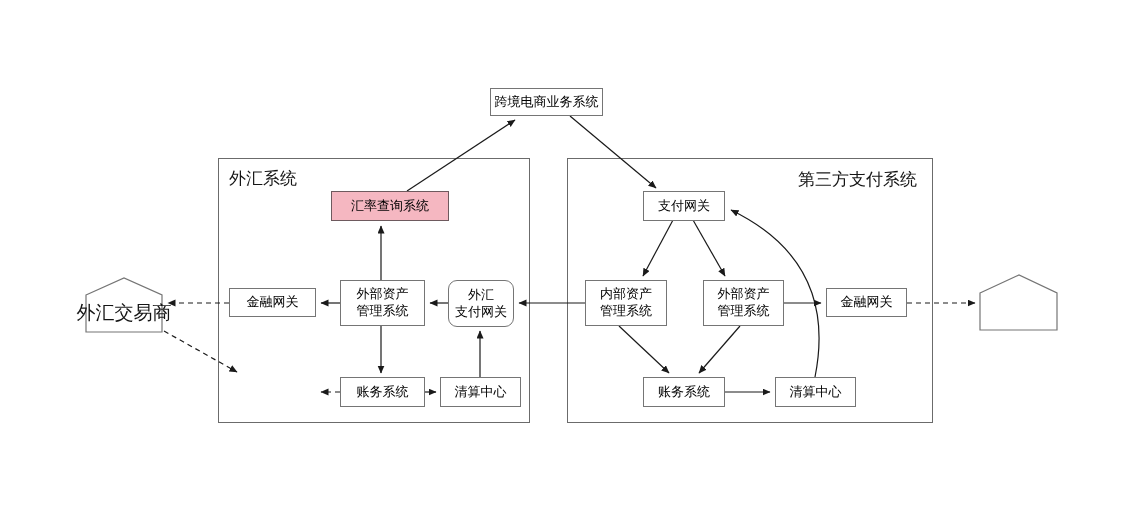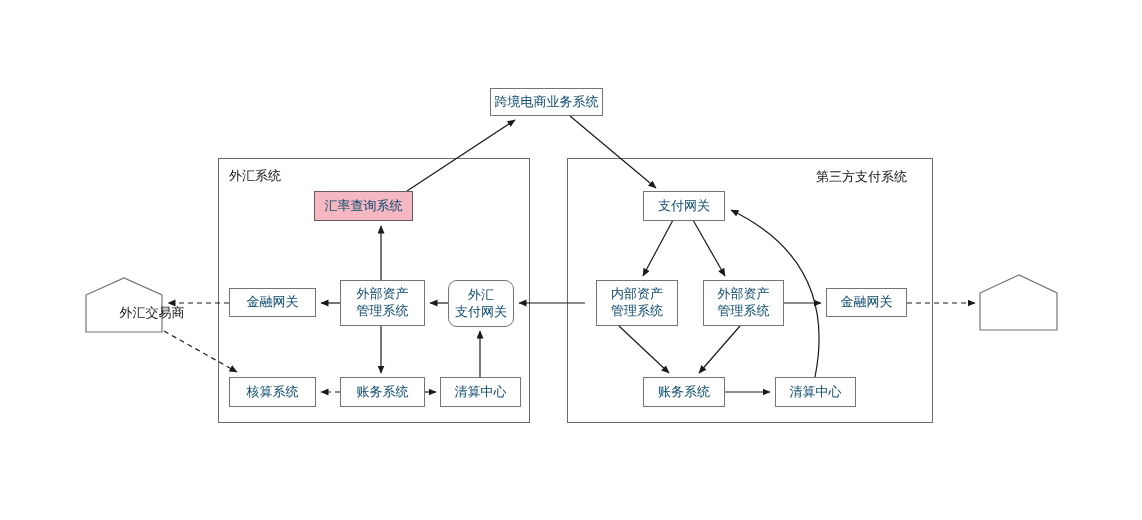"跨境电商业务系统" .node { color: #0c4a6e -> #000000 }
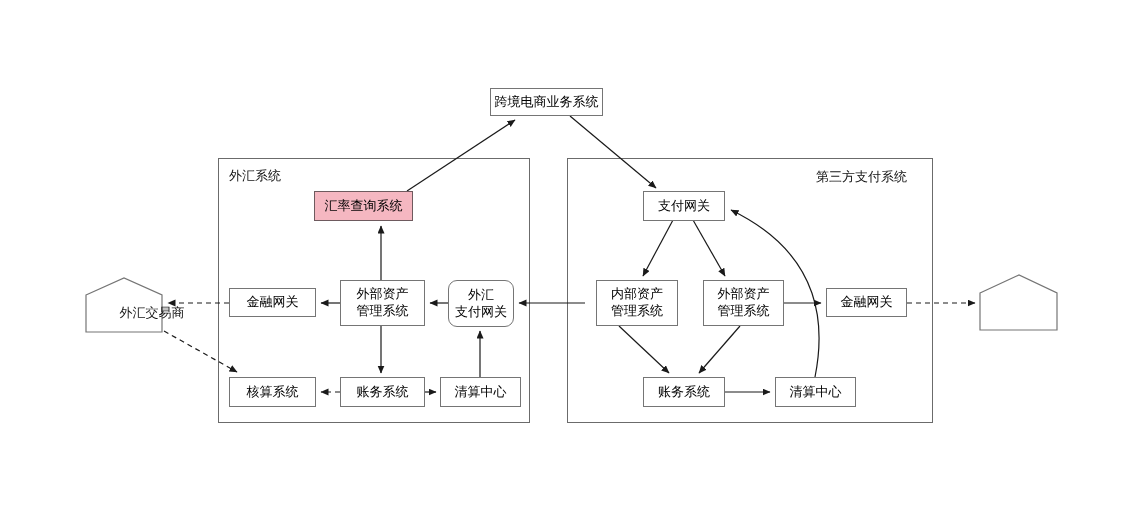"外汇系统" .container-title { font-size: 13px -> 17px }
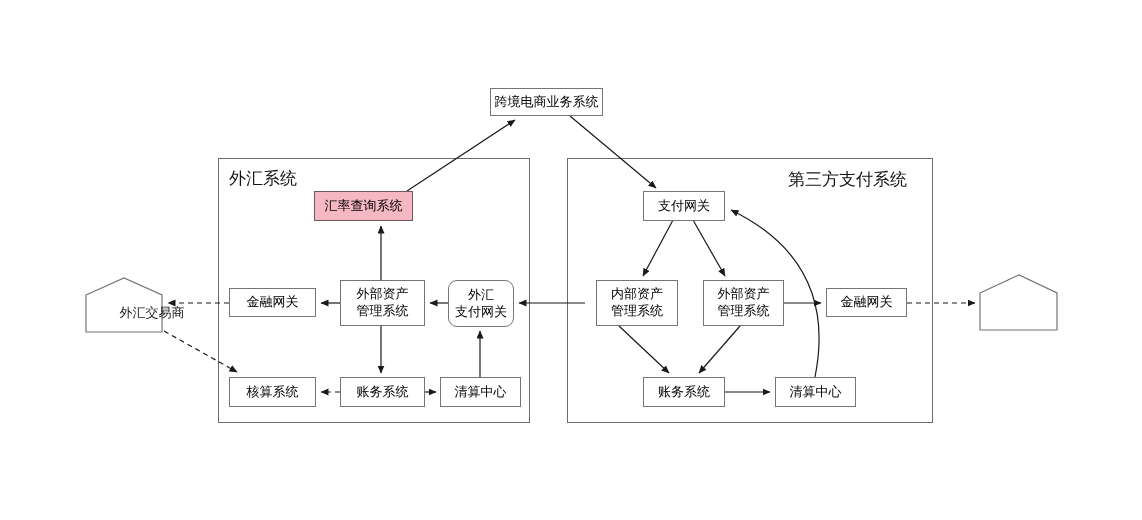"第三方支付系统" div.container-title { right: 25px -> 15px }
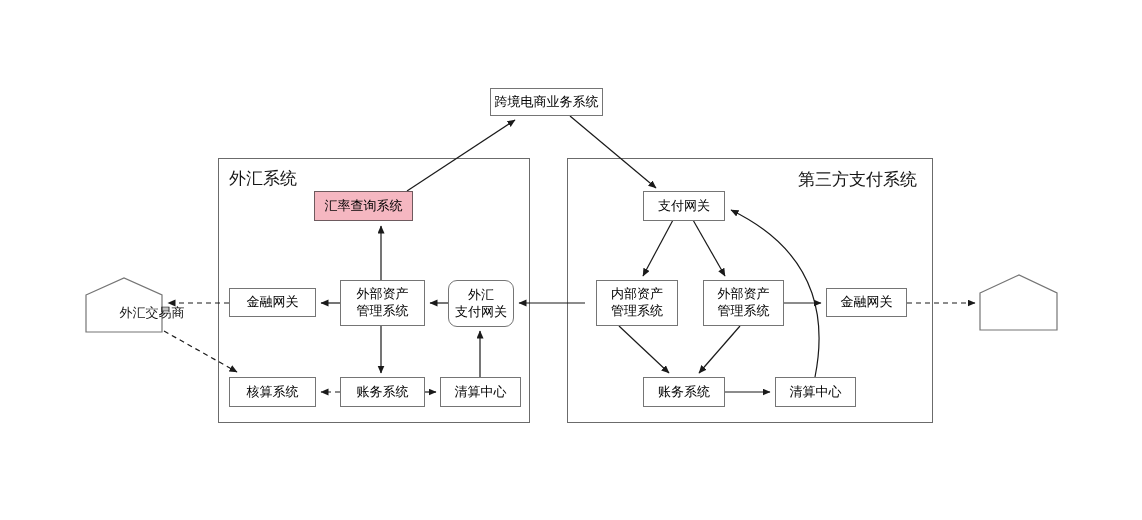"汇率查询系统" div.node { left: 314px -> 331px; width: 99px -> 118px }
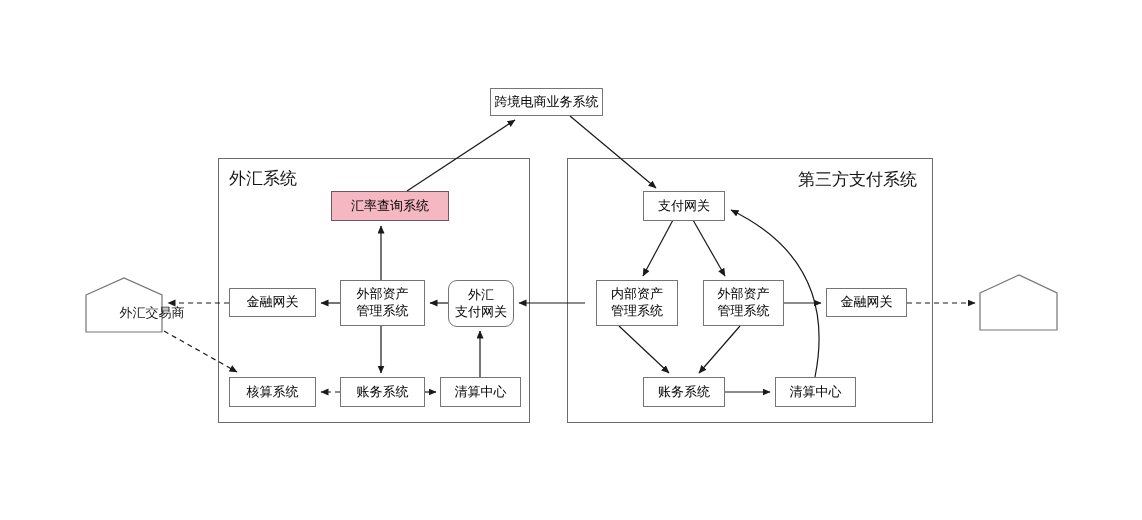"内部资产" div.node { margin-left: 11px -> none }
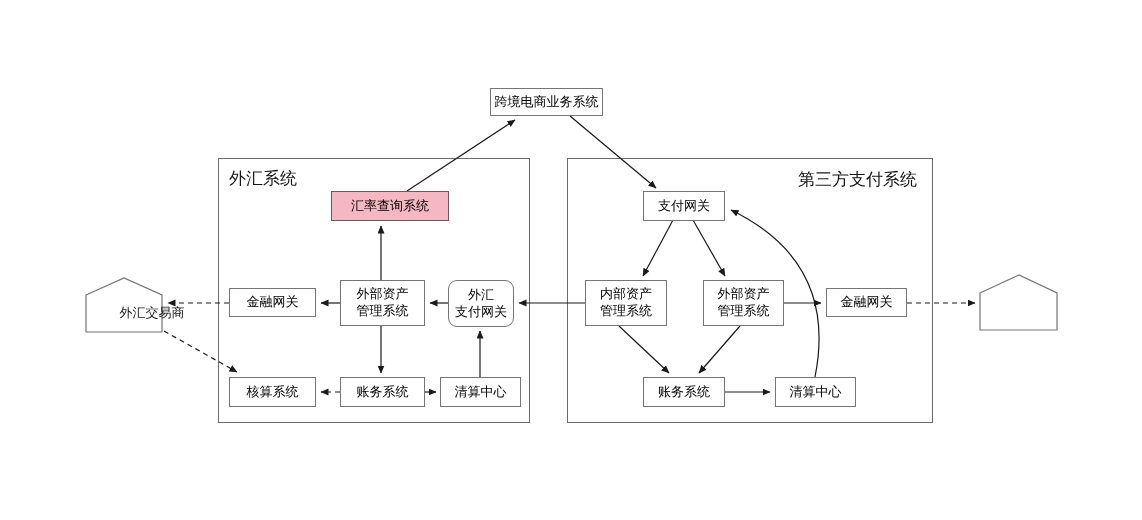"外汇交易商" .pent-label { font-size: 13px -> 19px; padding-left: 28px -> none }
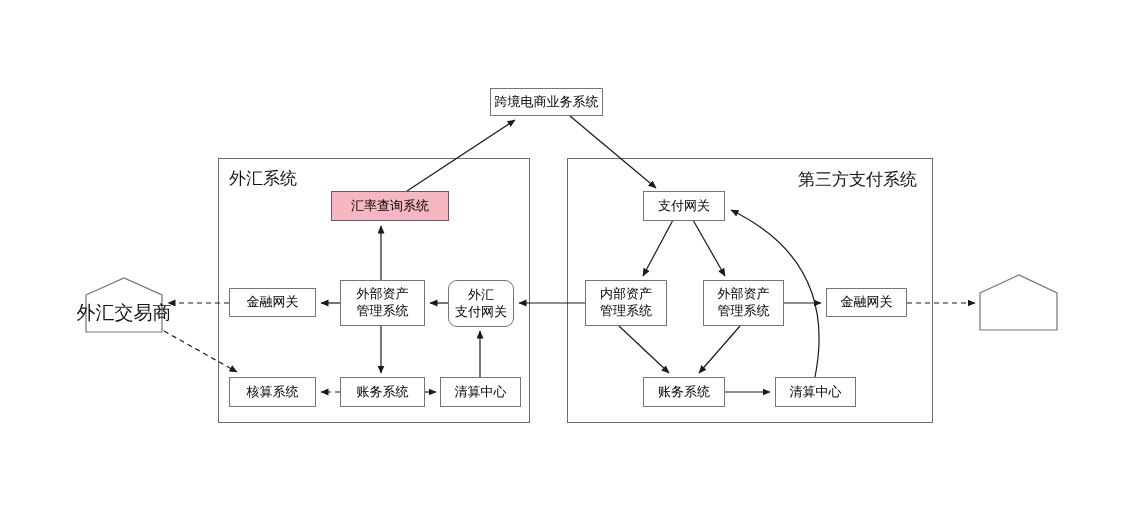"核算系统" div.node { html: <div>核算系统</div> -> none }
